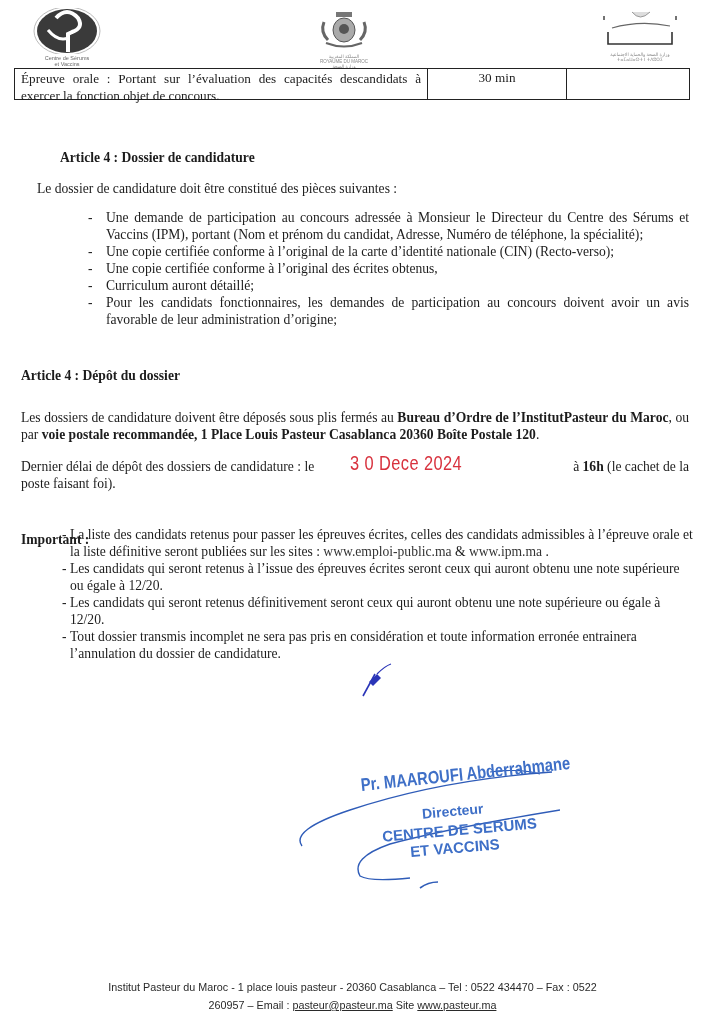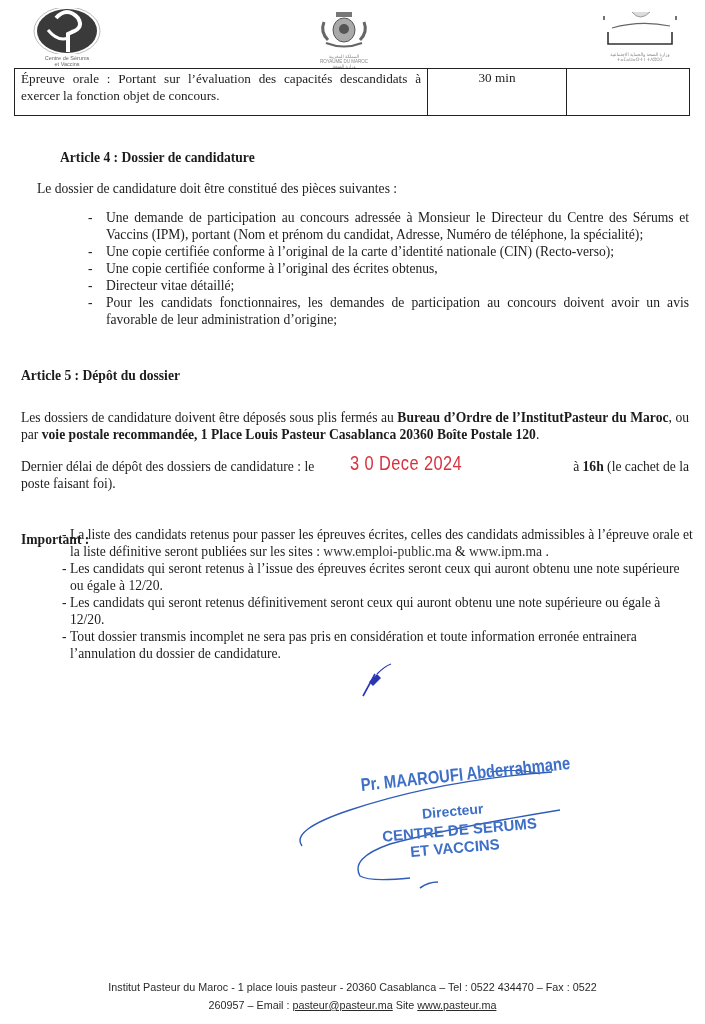"Épreuve orale : Portant sur" .exam-table { height: 48px -> 32px }
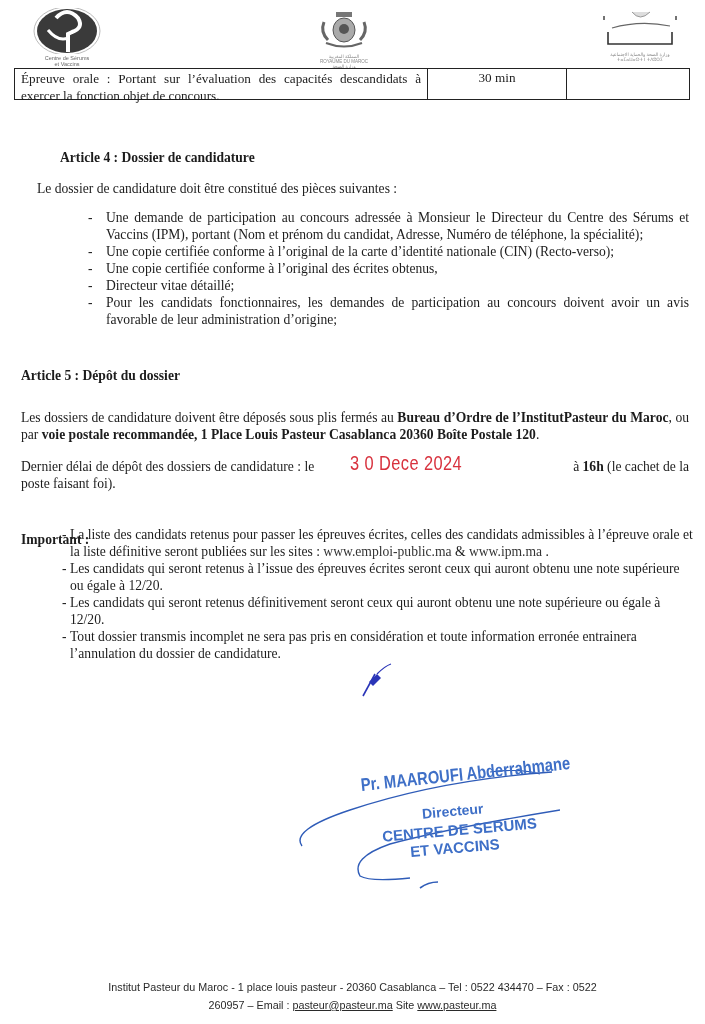"Directeur vitae détaillé;" span { text: Directeur vitae -> Curriculum auront }
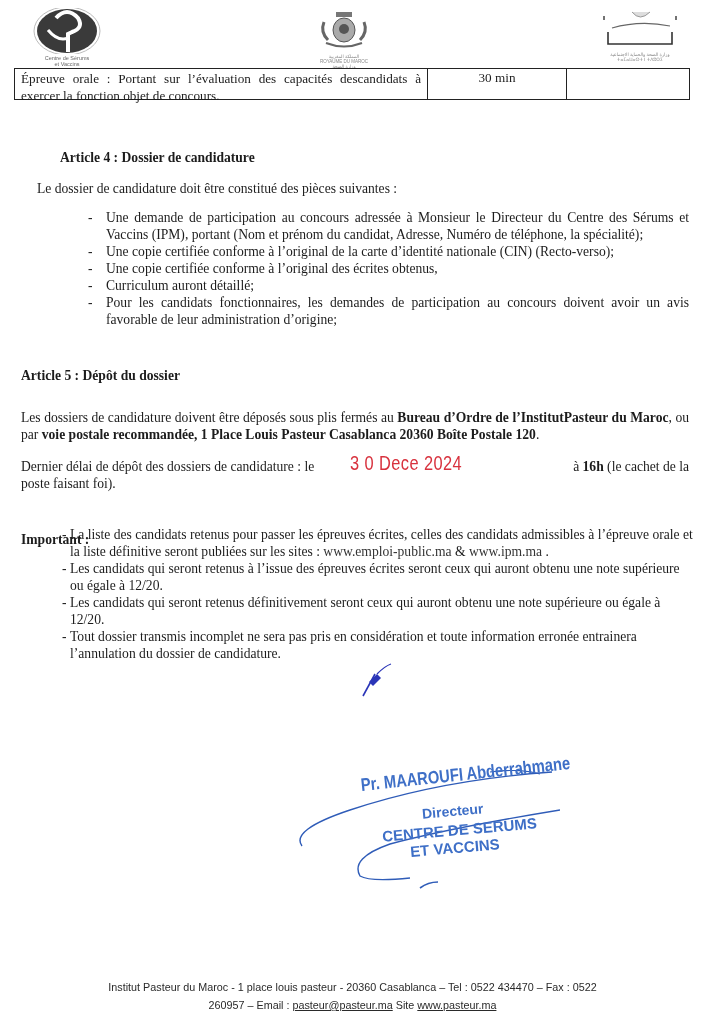"Article 5 : Dépôt du" div.abs { text: 5 -> 4 }
